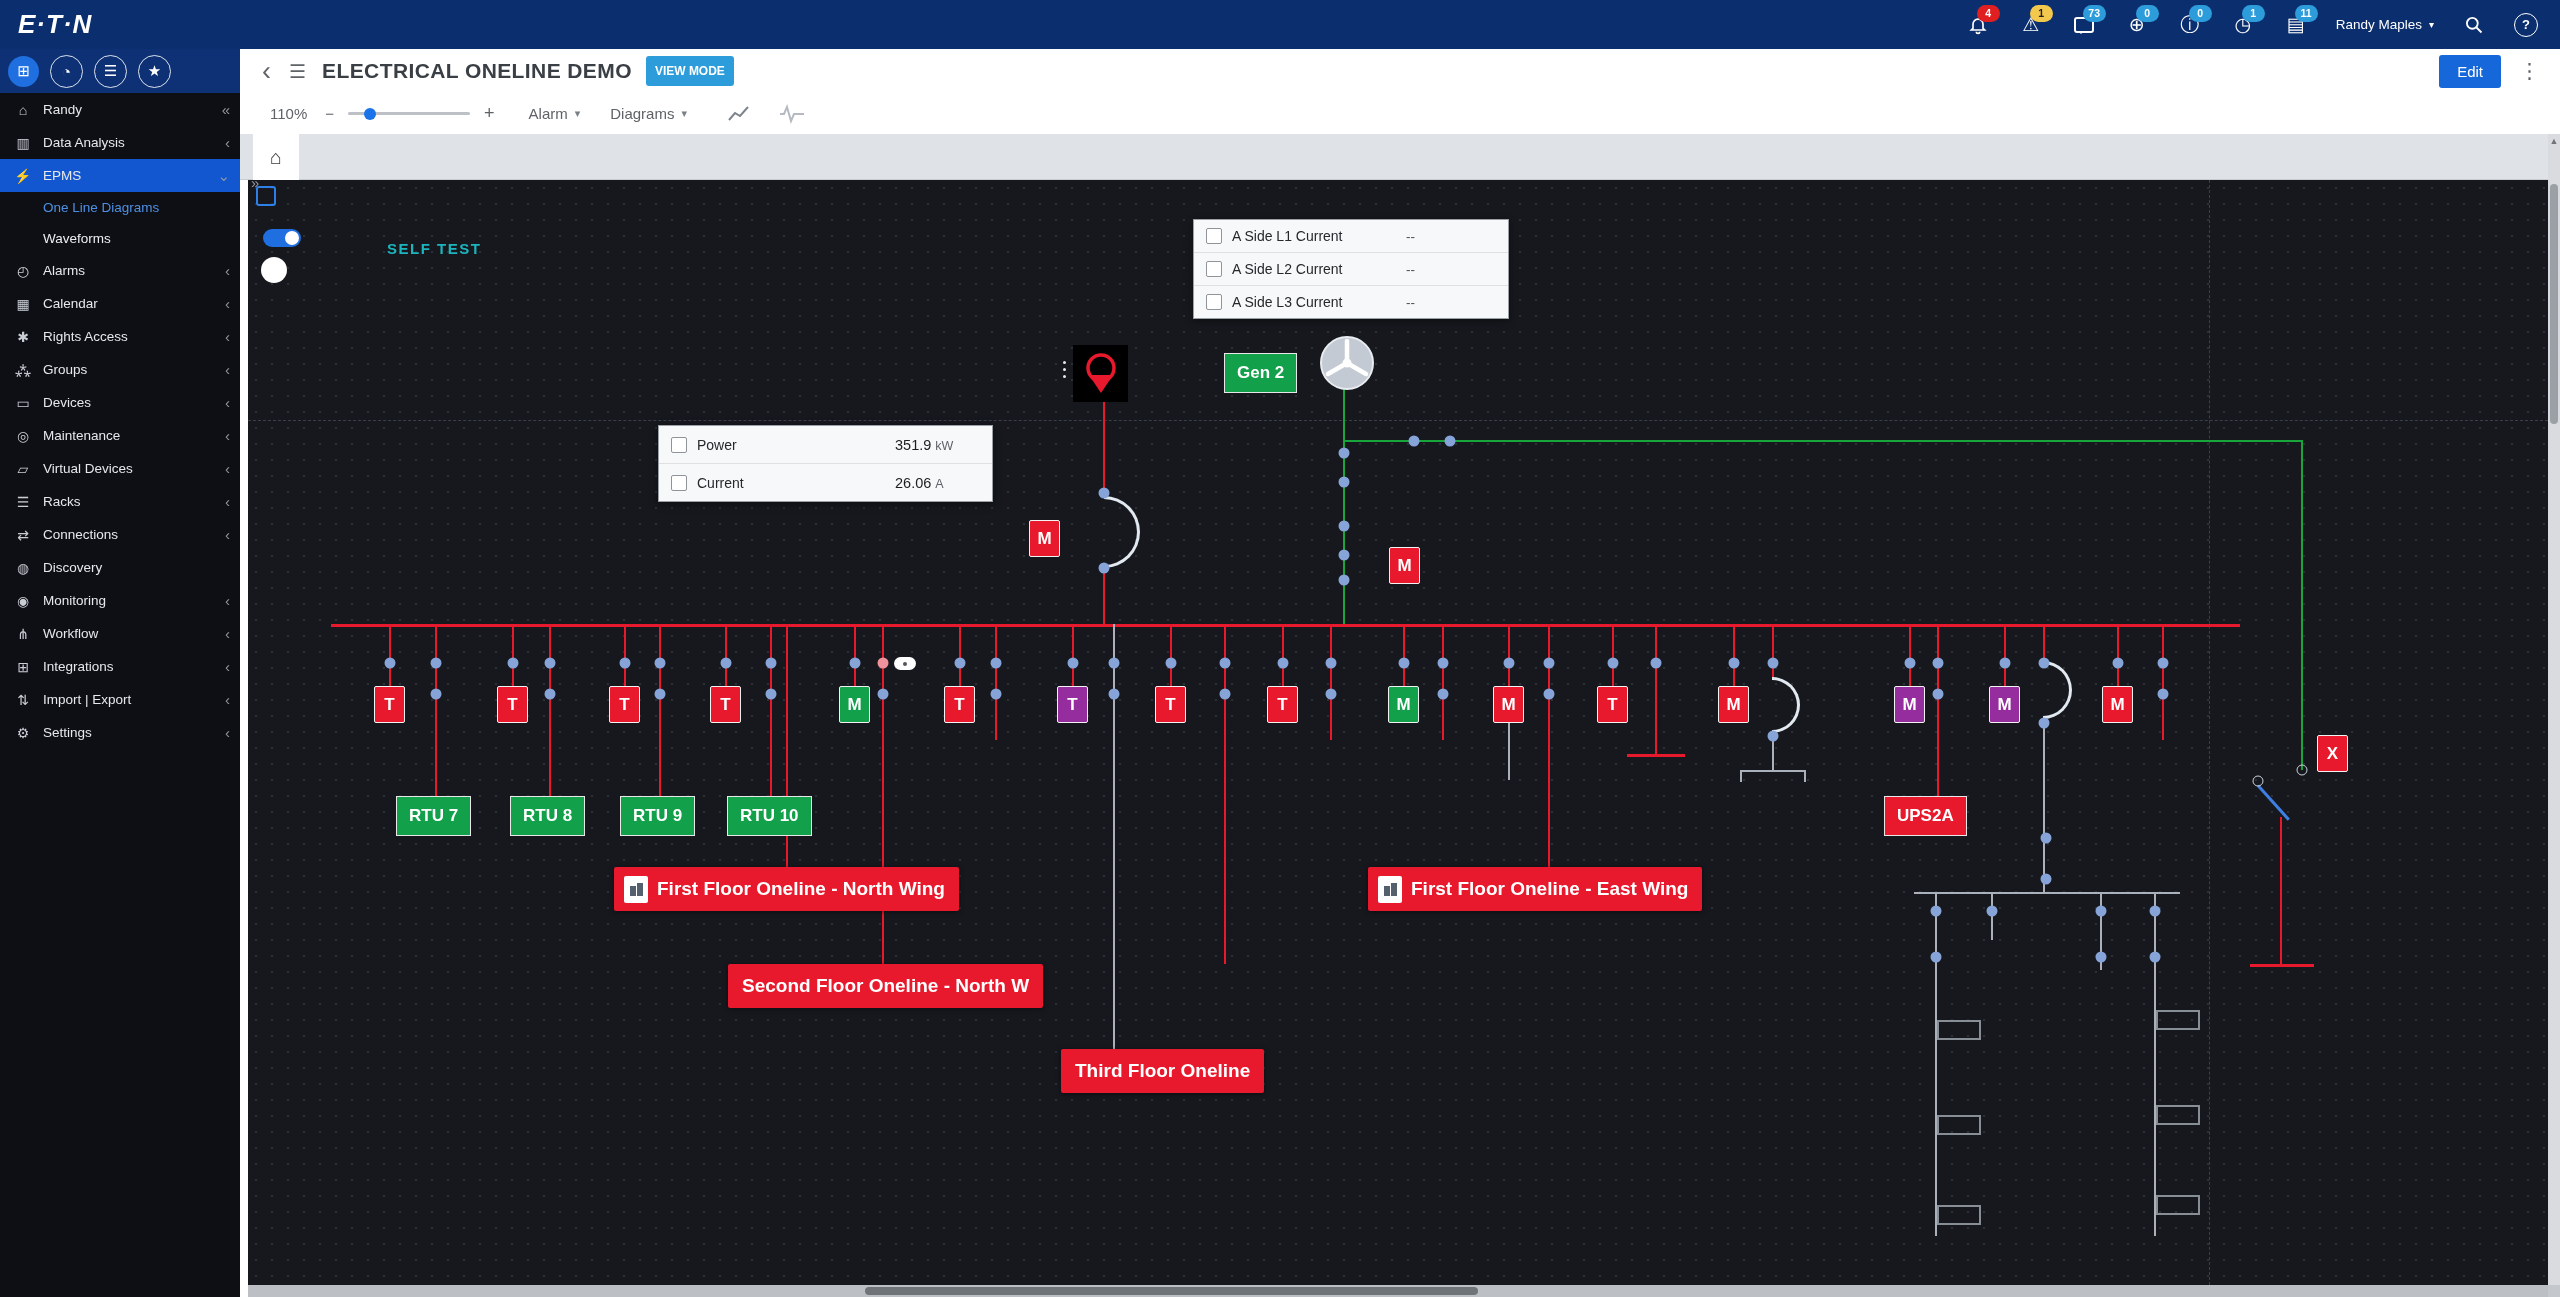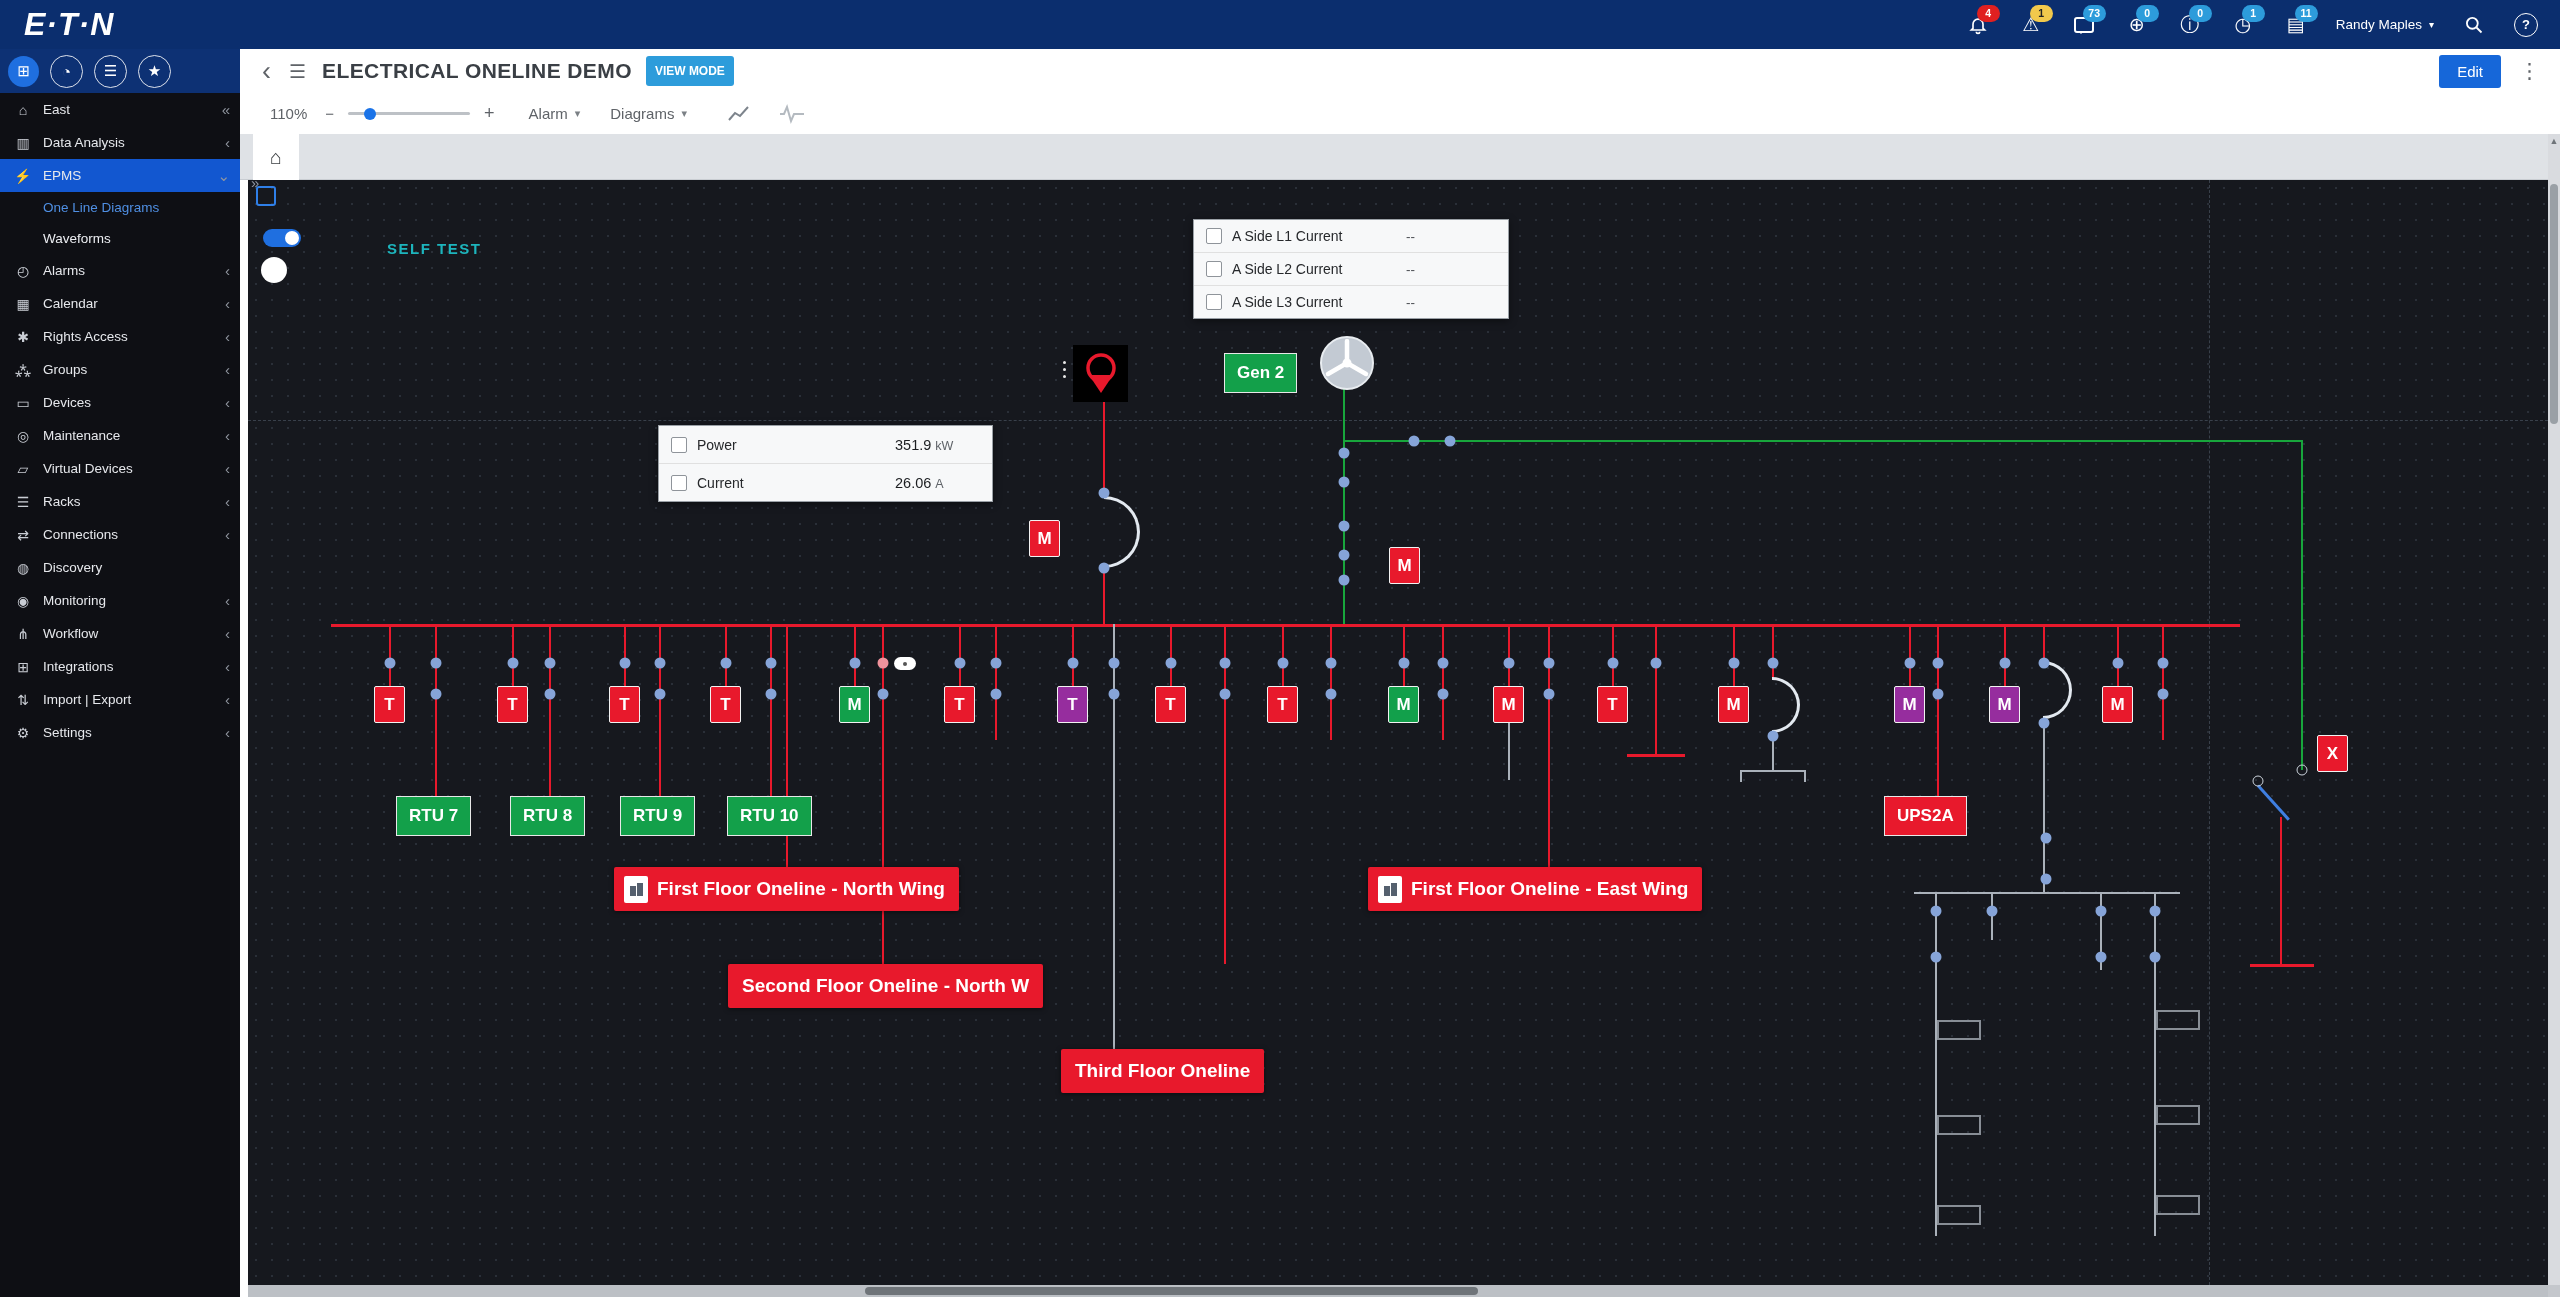"E·T·N" .logo { font-size: 32px -> 26px; margin-left: 24px -> 18px }
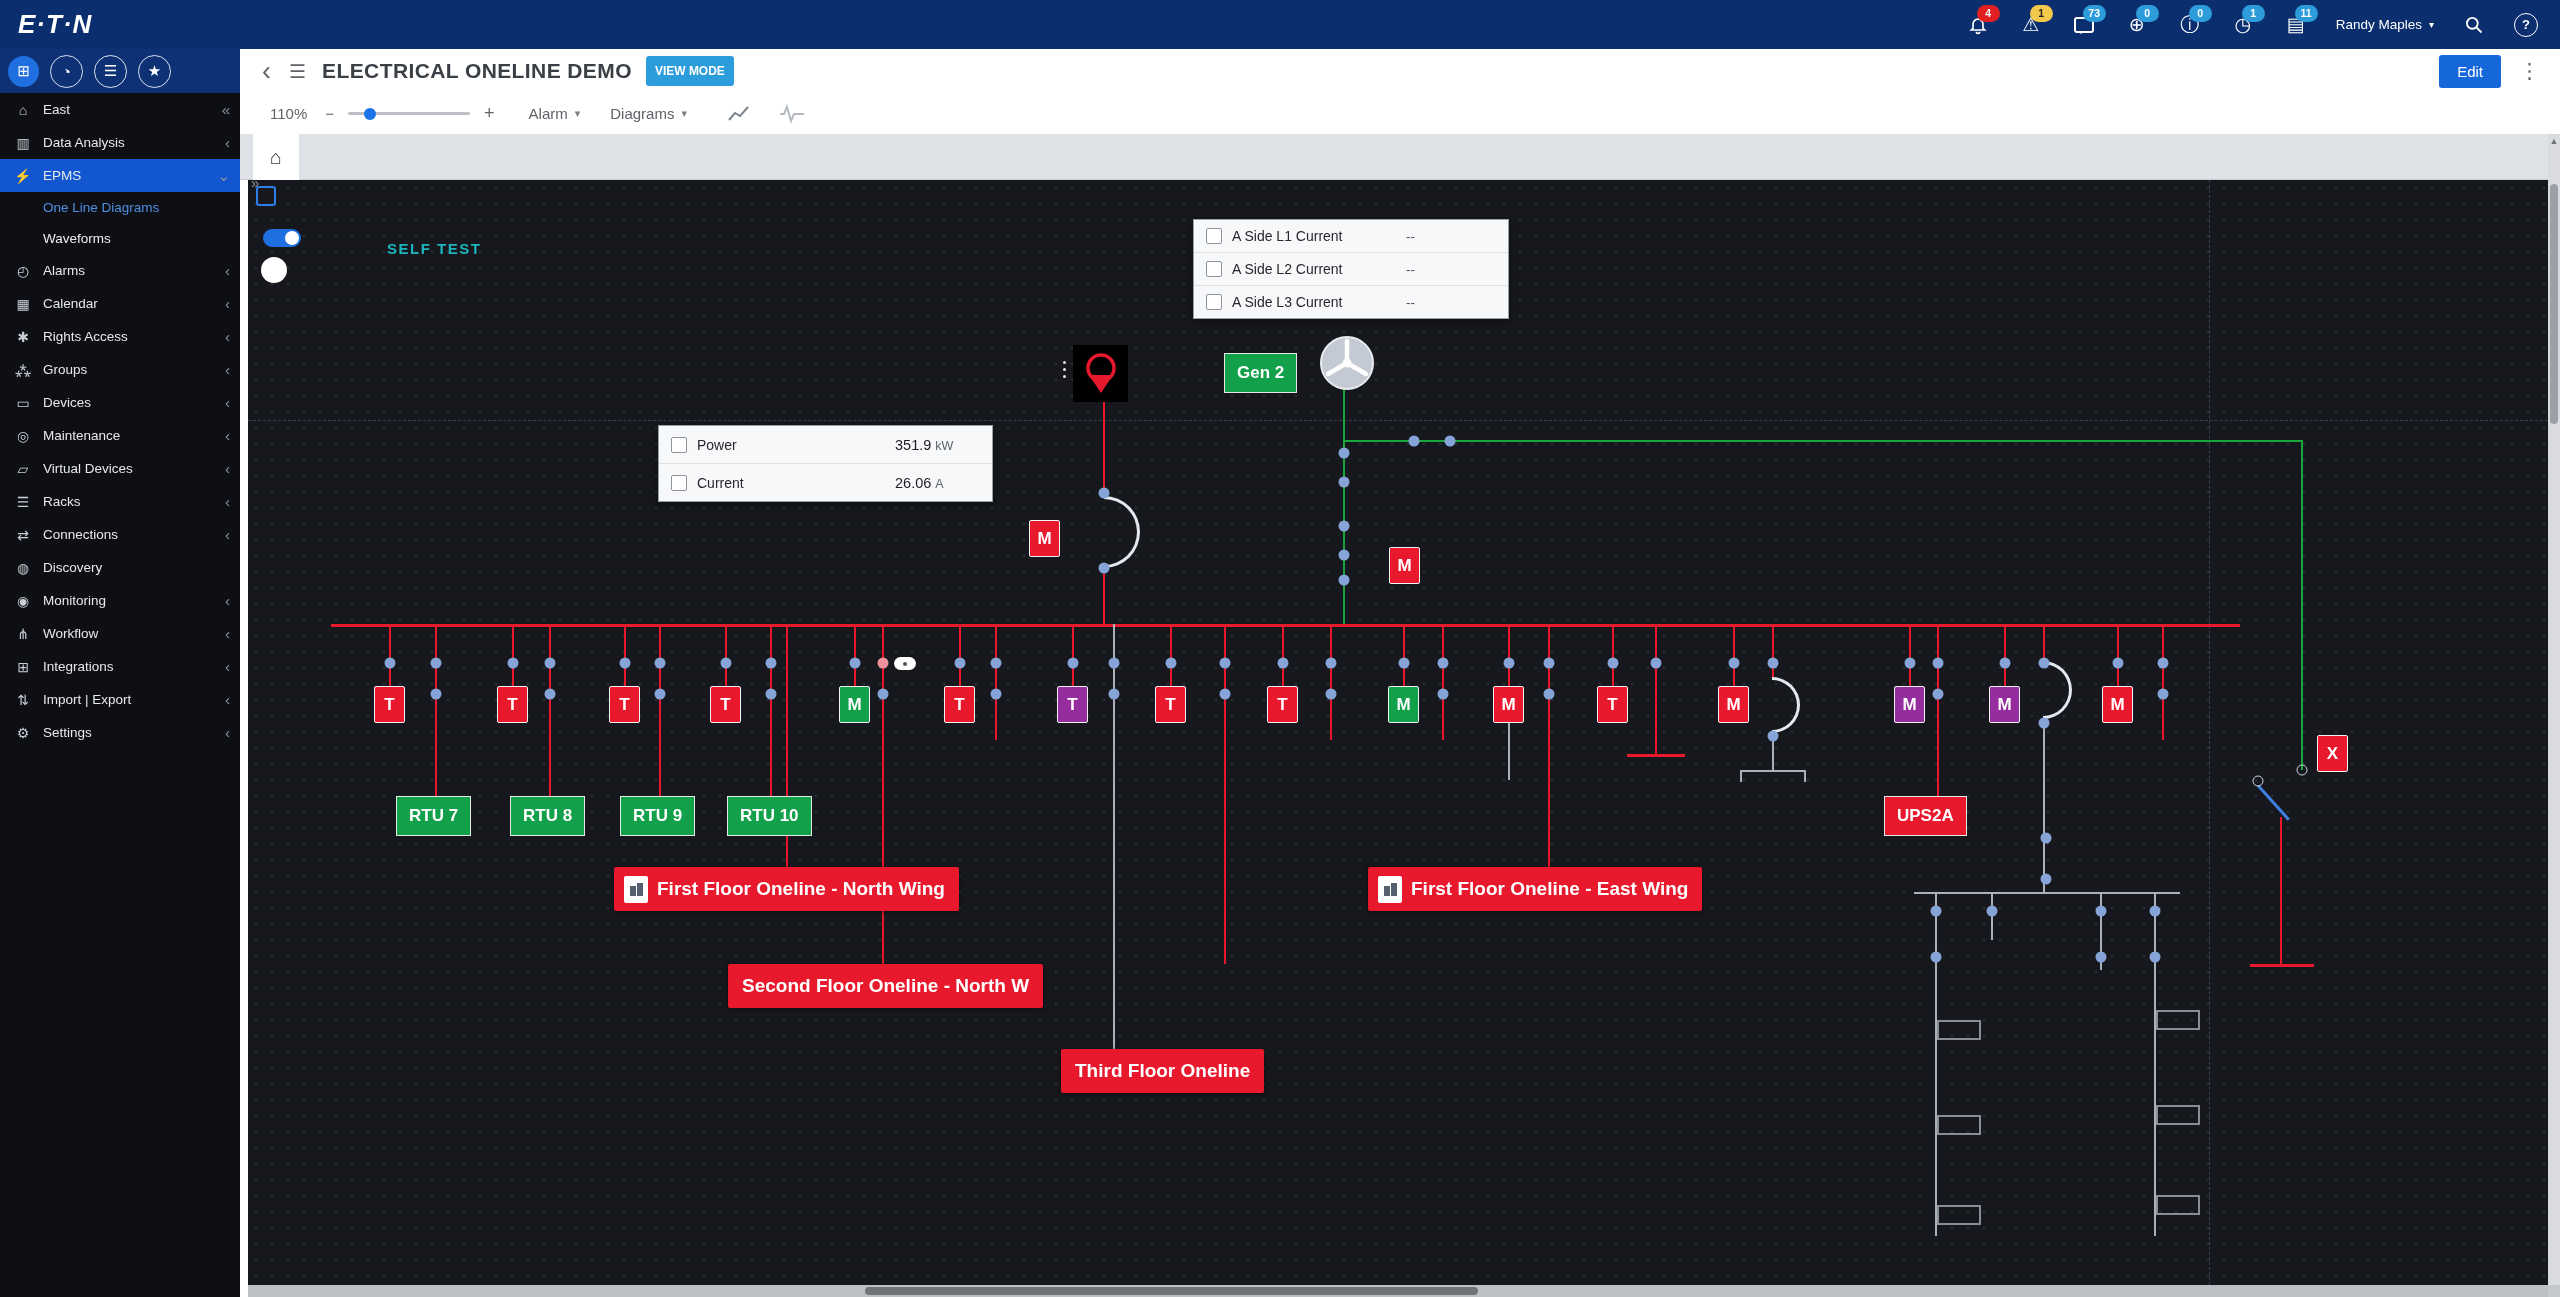"East" span { text: East -> Randy }
